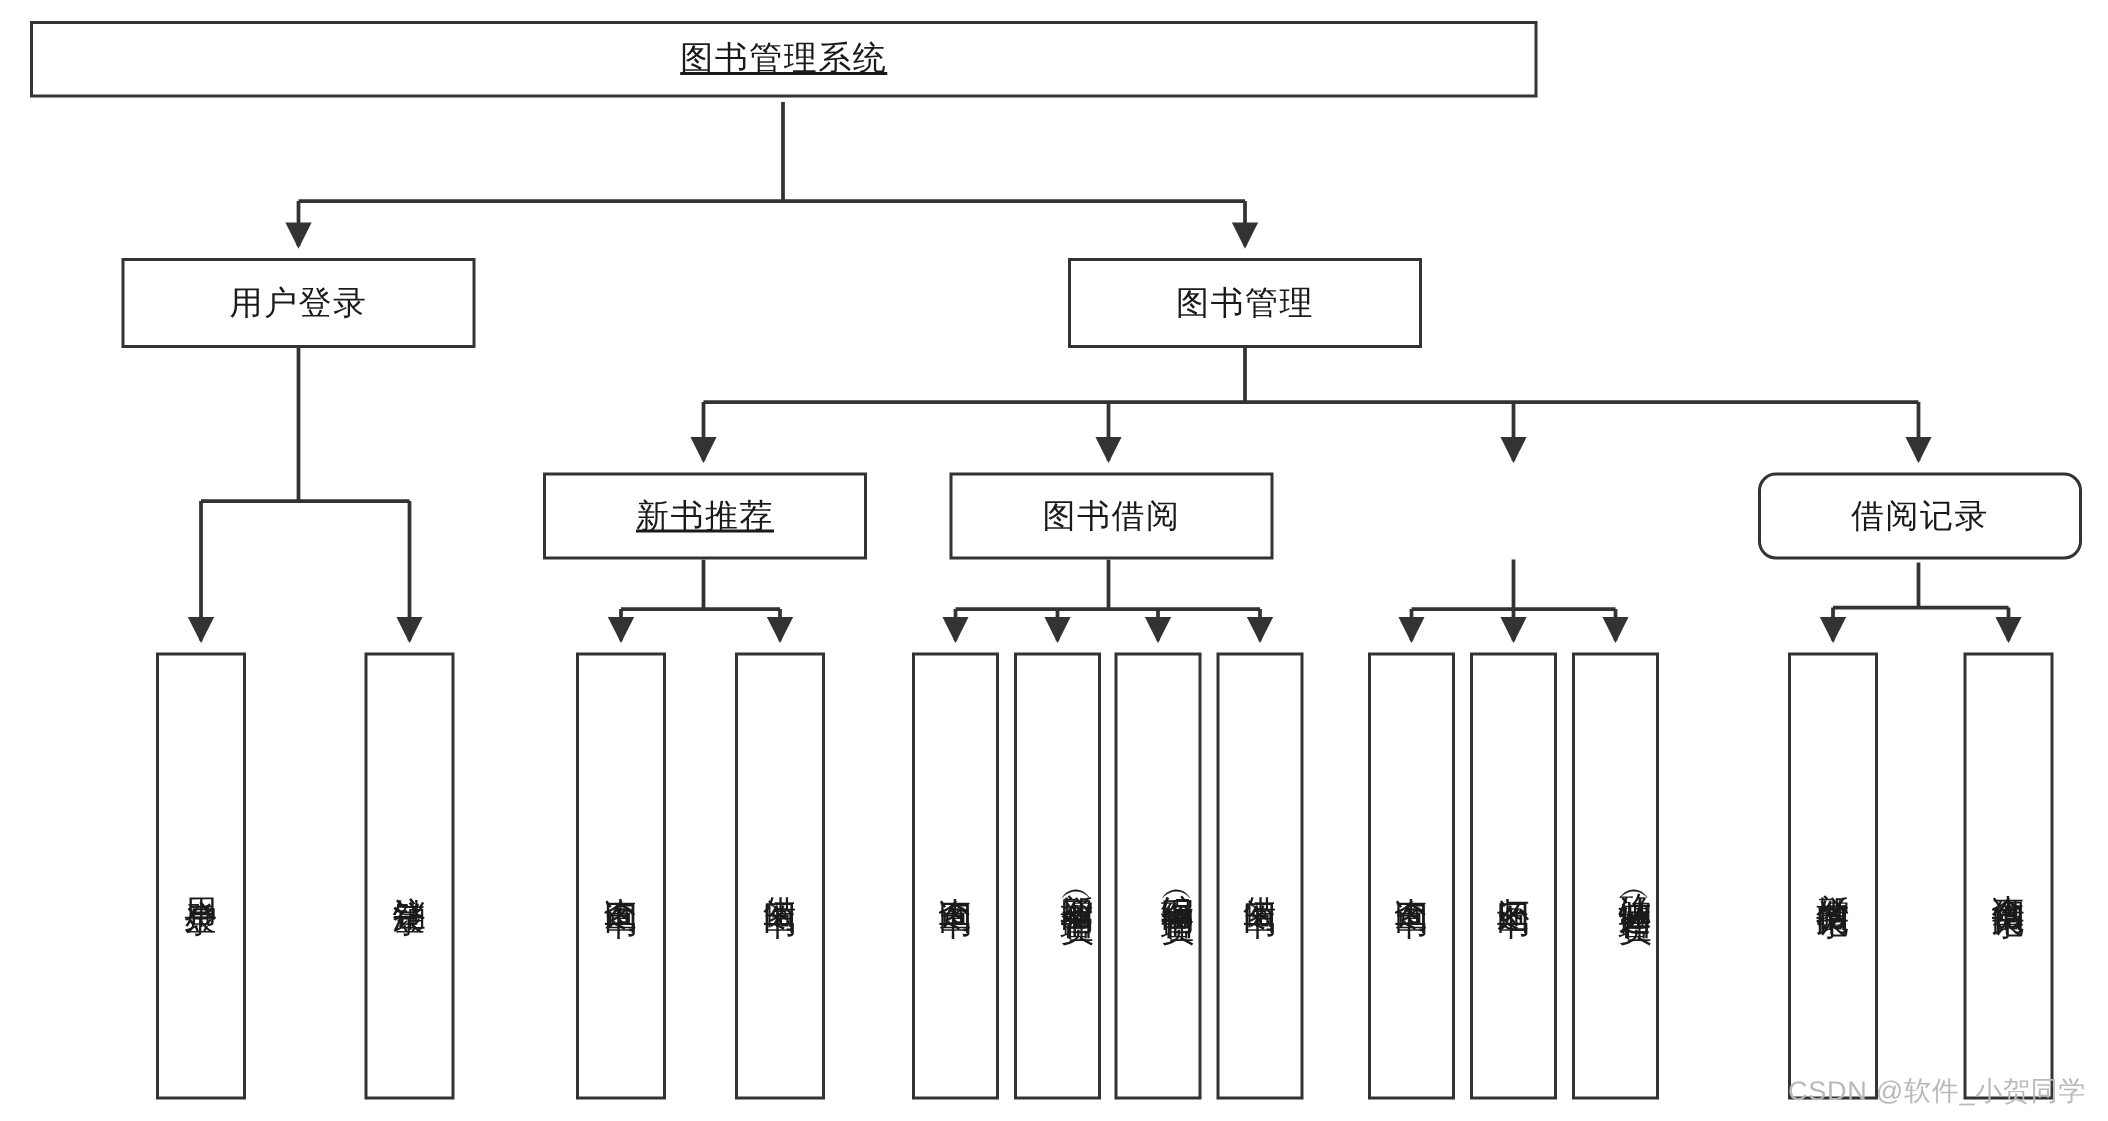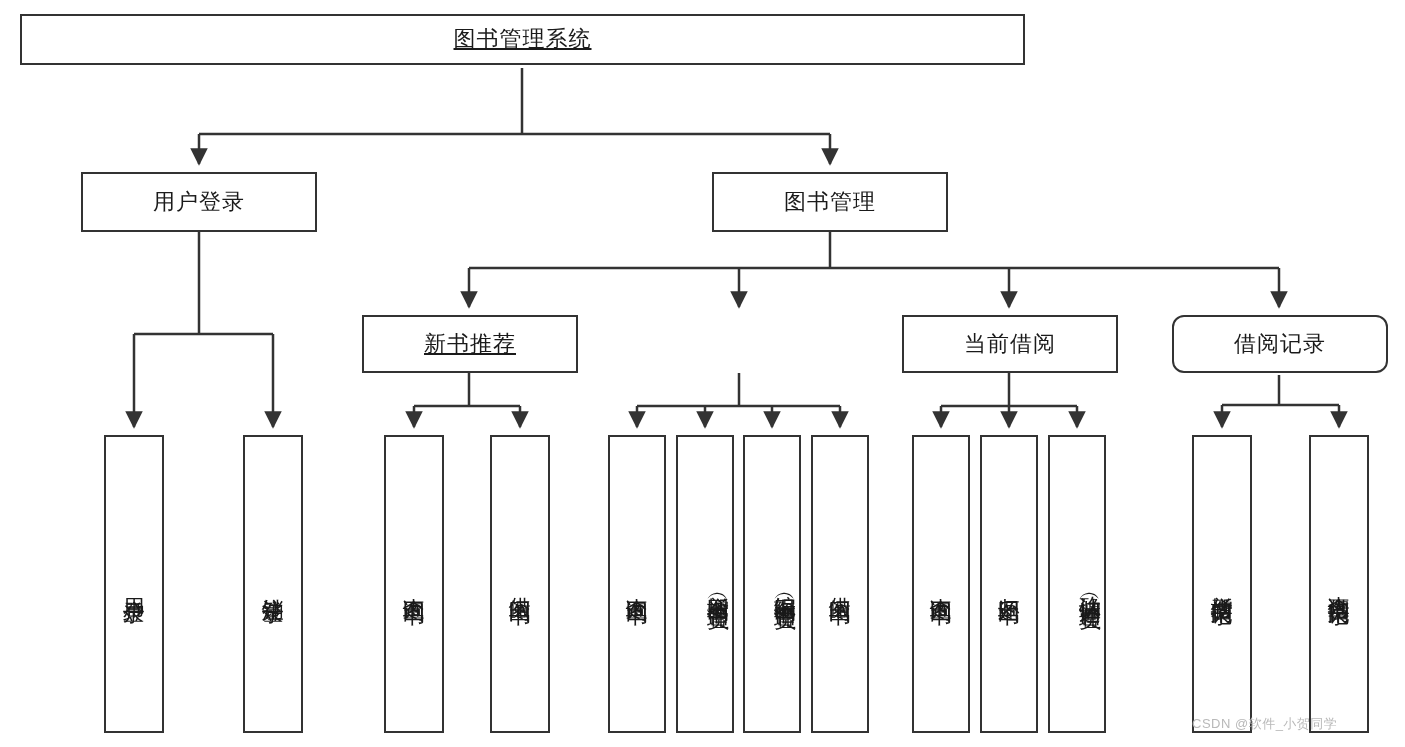"图书借阅" div.node { html: none -> <div> <span>图书借阅</span> </div> }
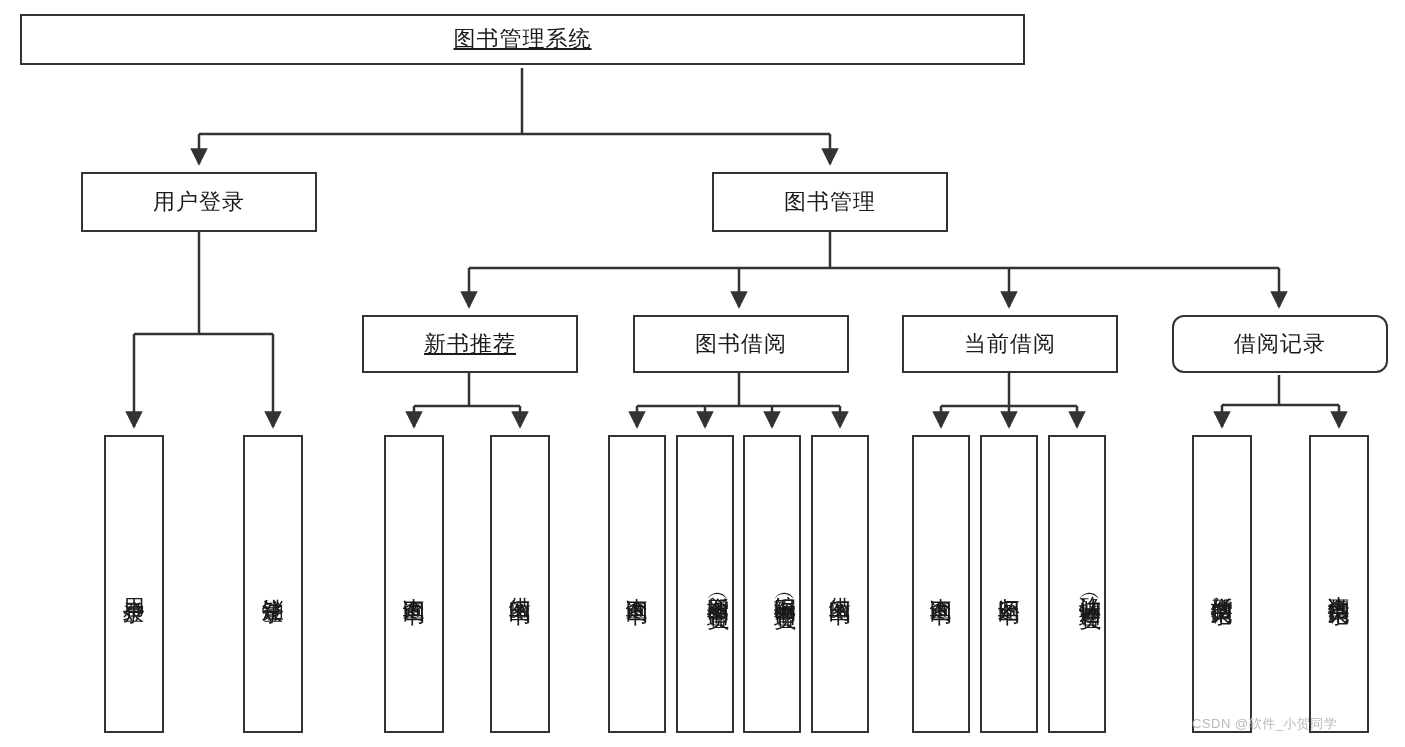"当前借阅" div.node { html: <div> <span>当前借阅</span> </div> -> none }
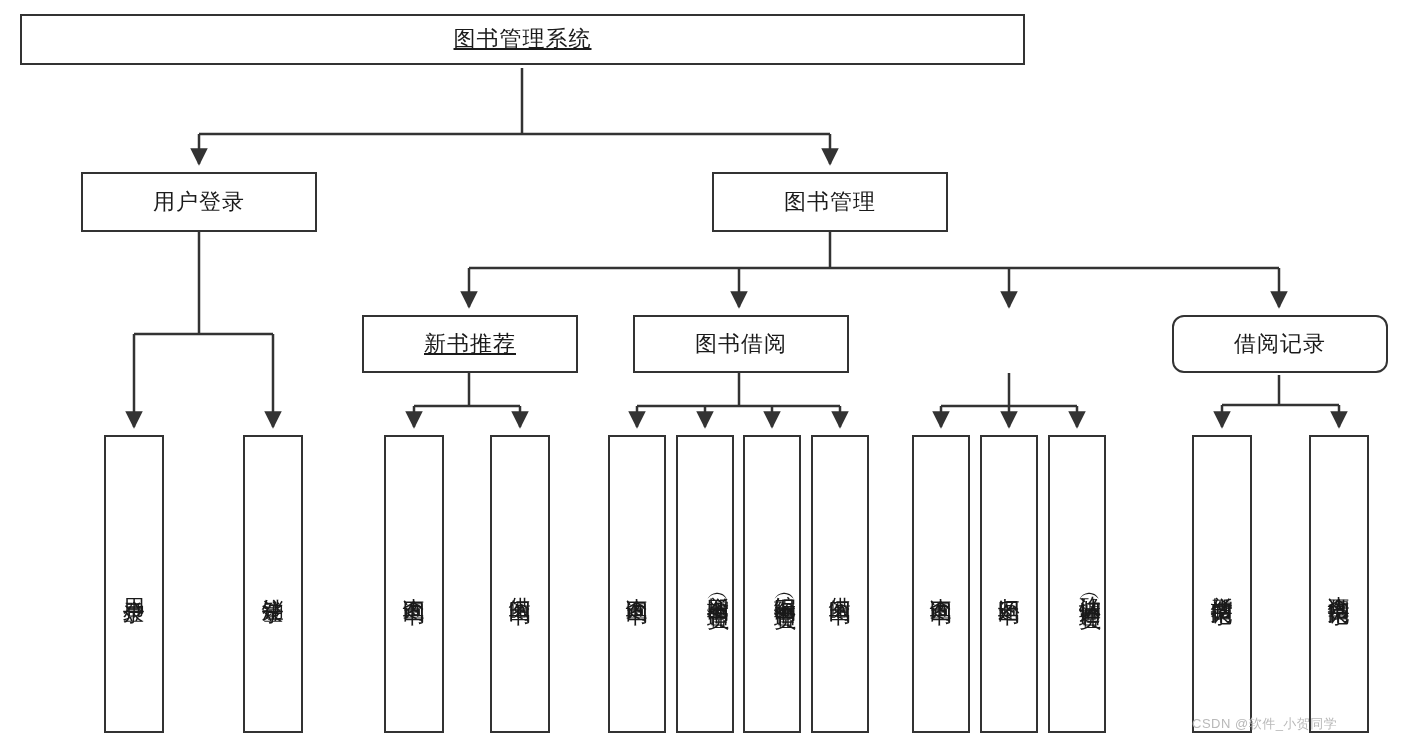"CSDN @软件_小贺同学" .watermark { font-size: 13px -> 18px }
